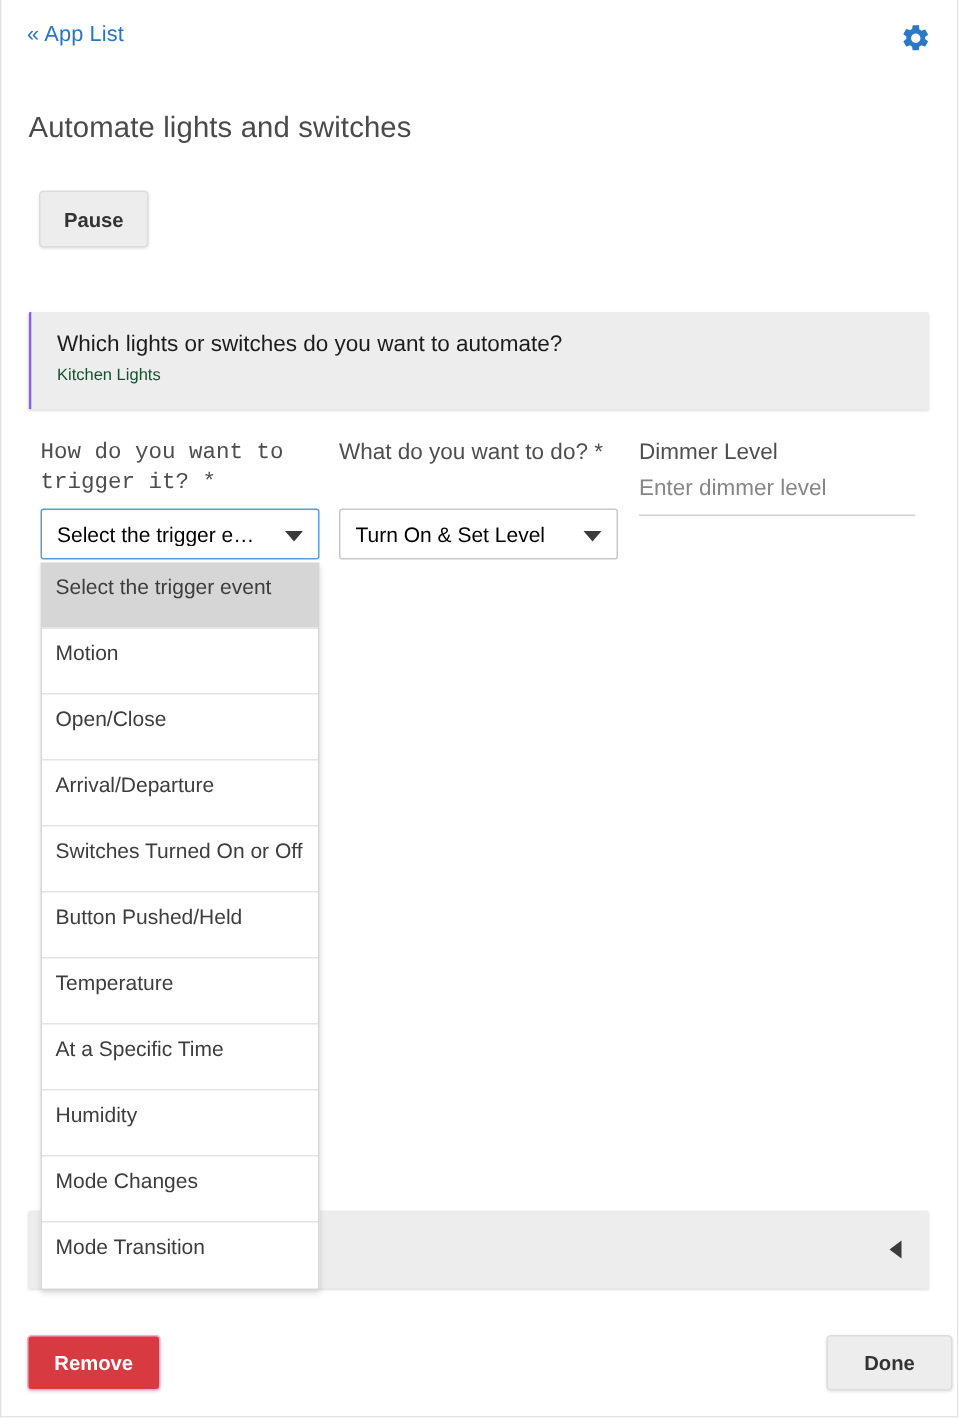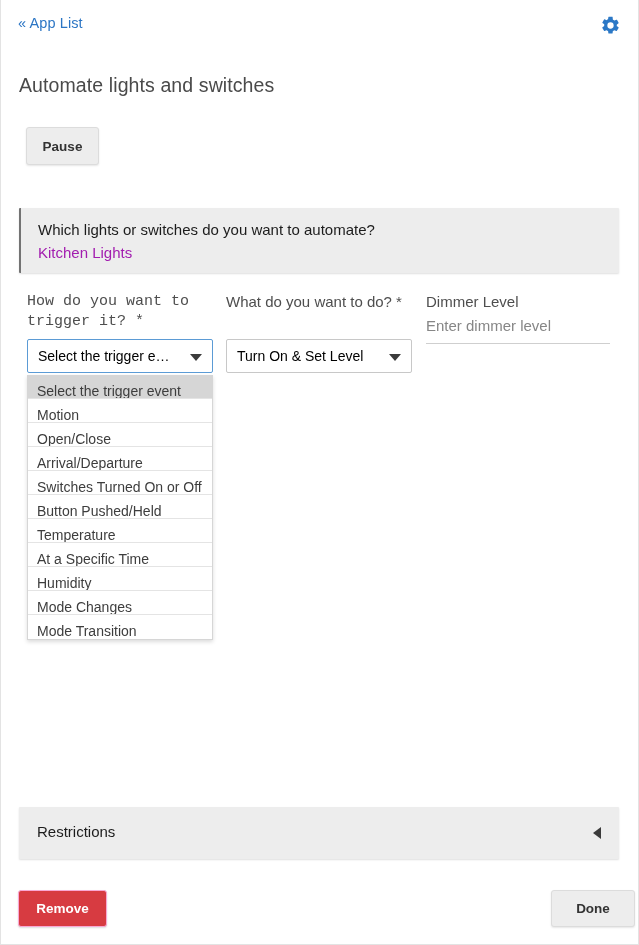"Which lights or switches do" .device-banner { border-left: 2px solid #737373 -> 2px solid #8b5cf6 }
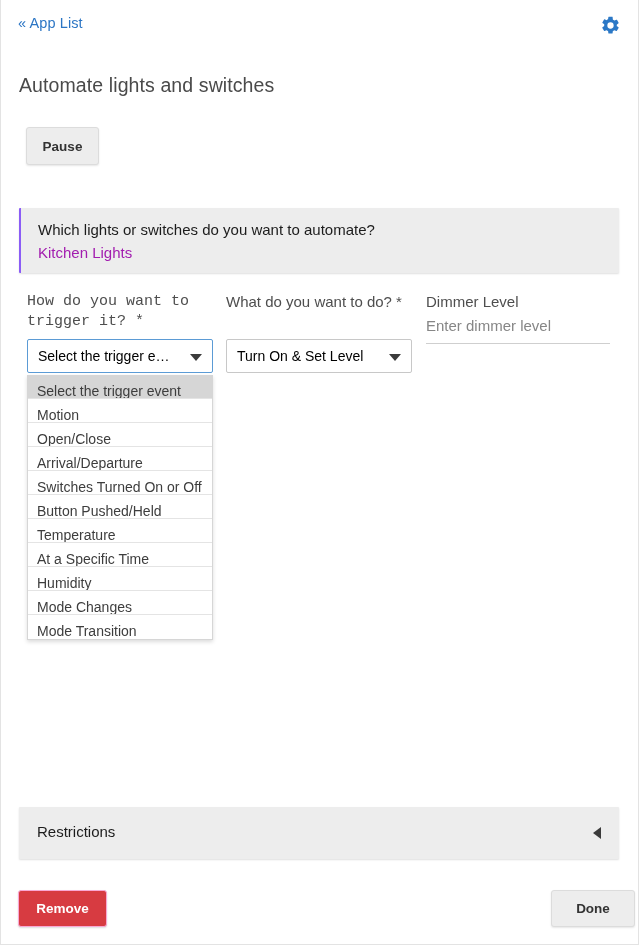"Kitchen Lights" .device-value { color: #a21caf -> #14532d; font-size: 15px -> 11px }
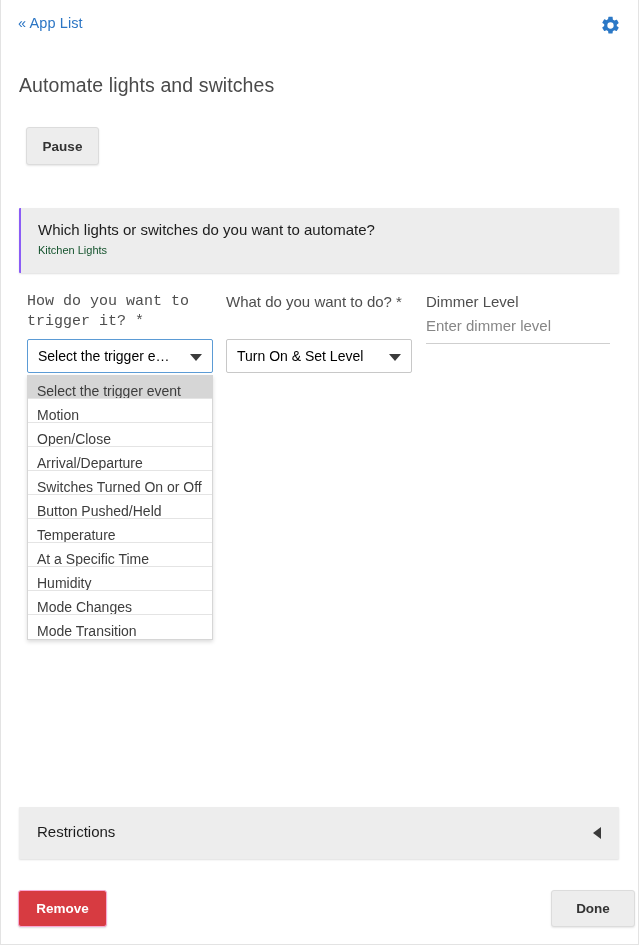"Select the trigger event" .dropdown-option { height: 24px -> 44px }
